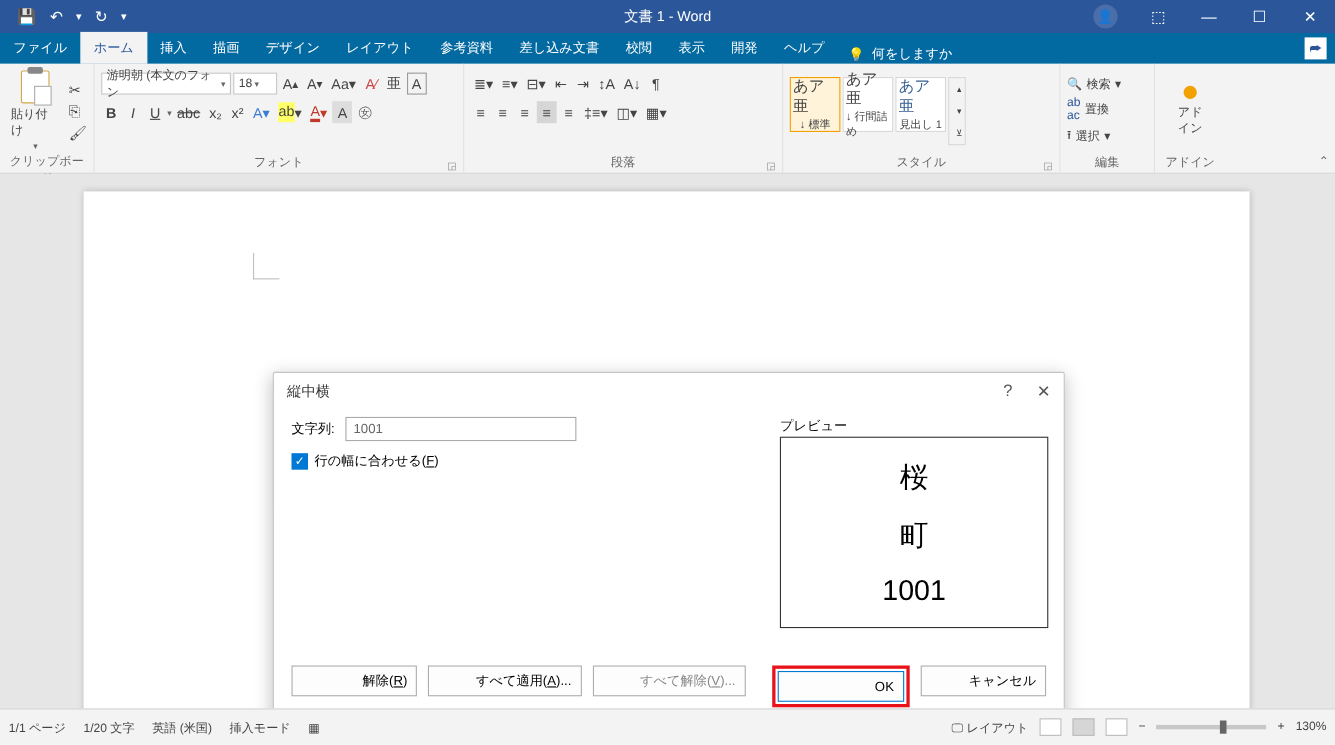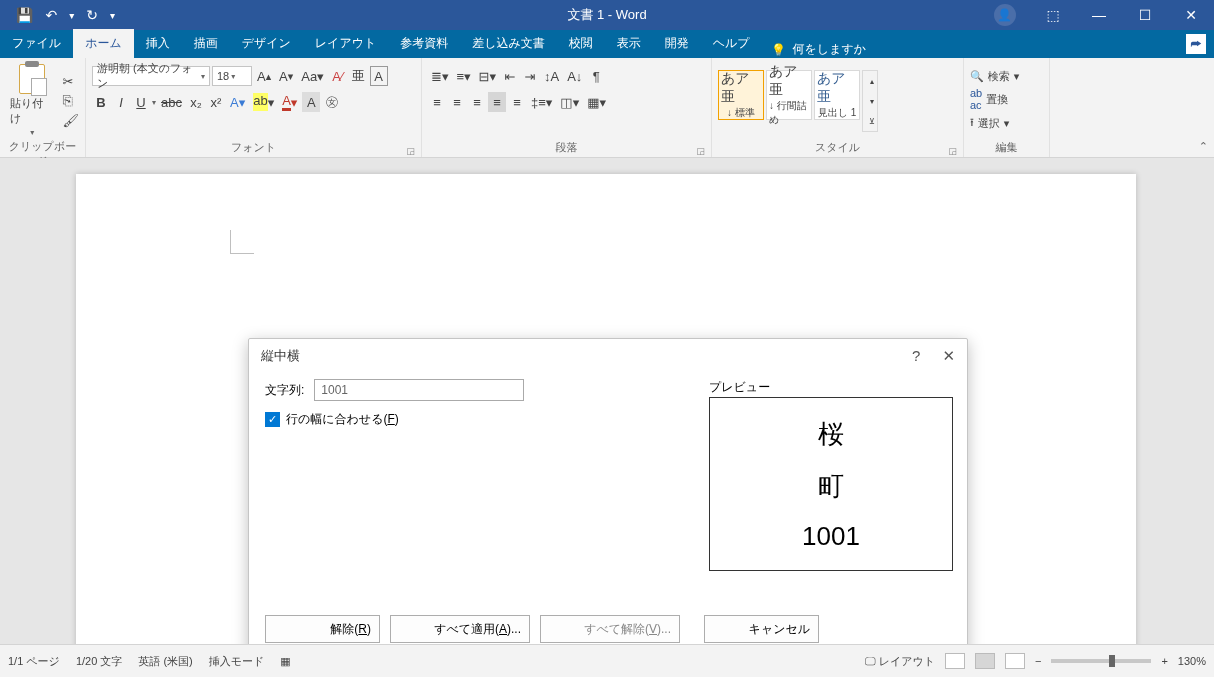"アド" div.group { html: none -> <div> <div> <div> <div></div> <div>アド イン</div> </div> </div> <div><span>アドイン</span></div> </div> }
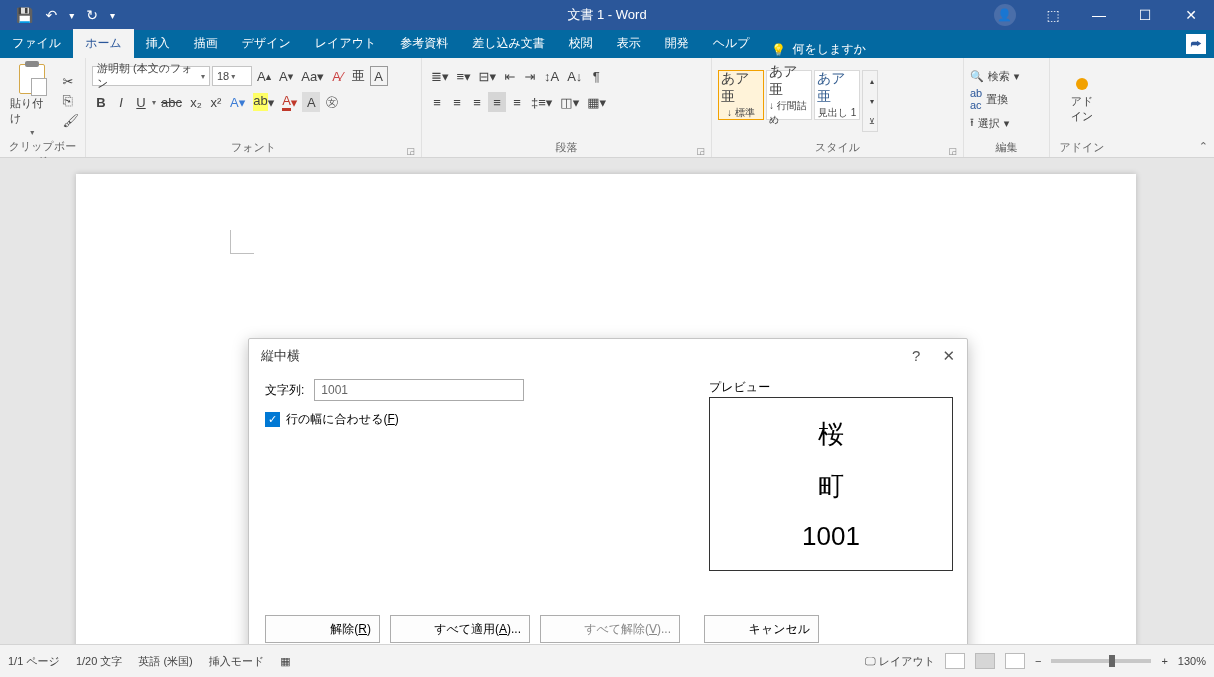"OK" div.ok-wrap { html: none -> <div> <button>OK</button> </div> }
